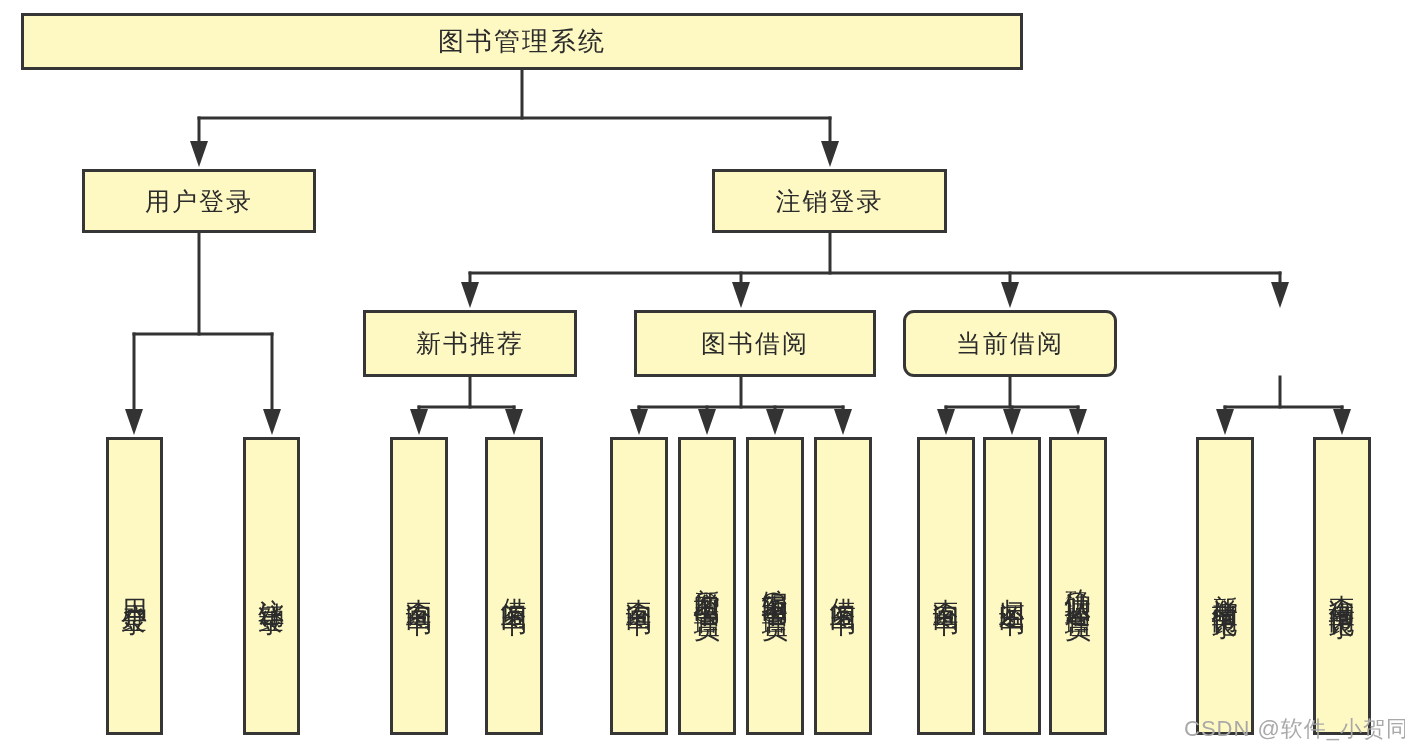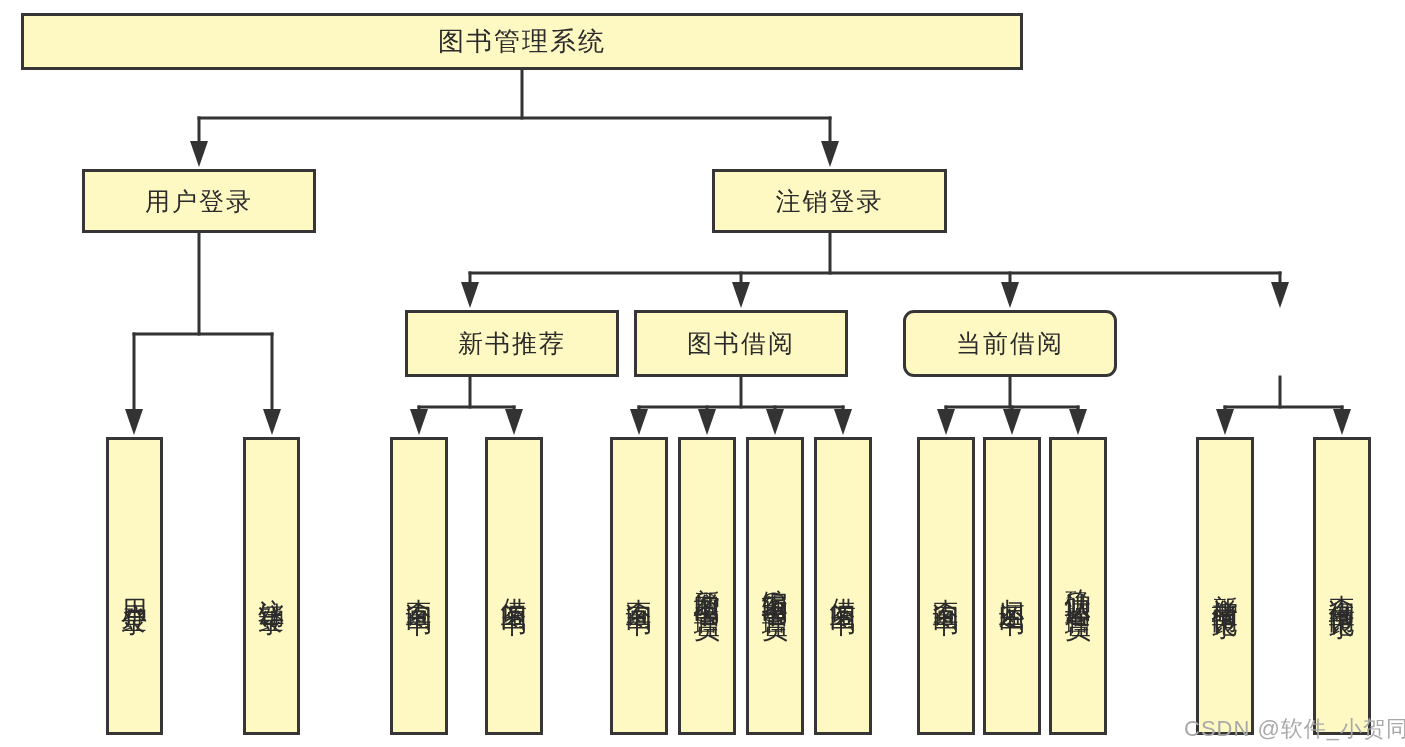"新书推荐" .n-new-book-rec { margin-left: 42px -> none }
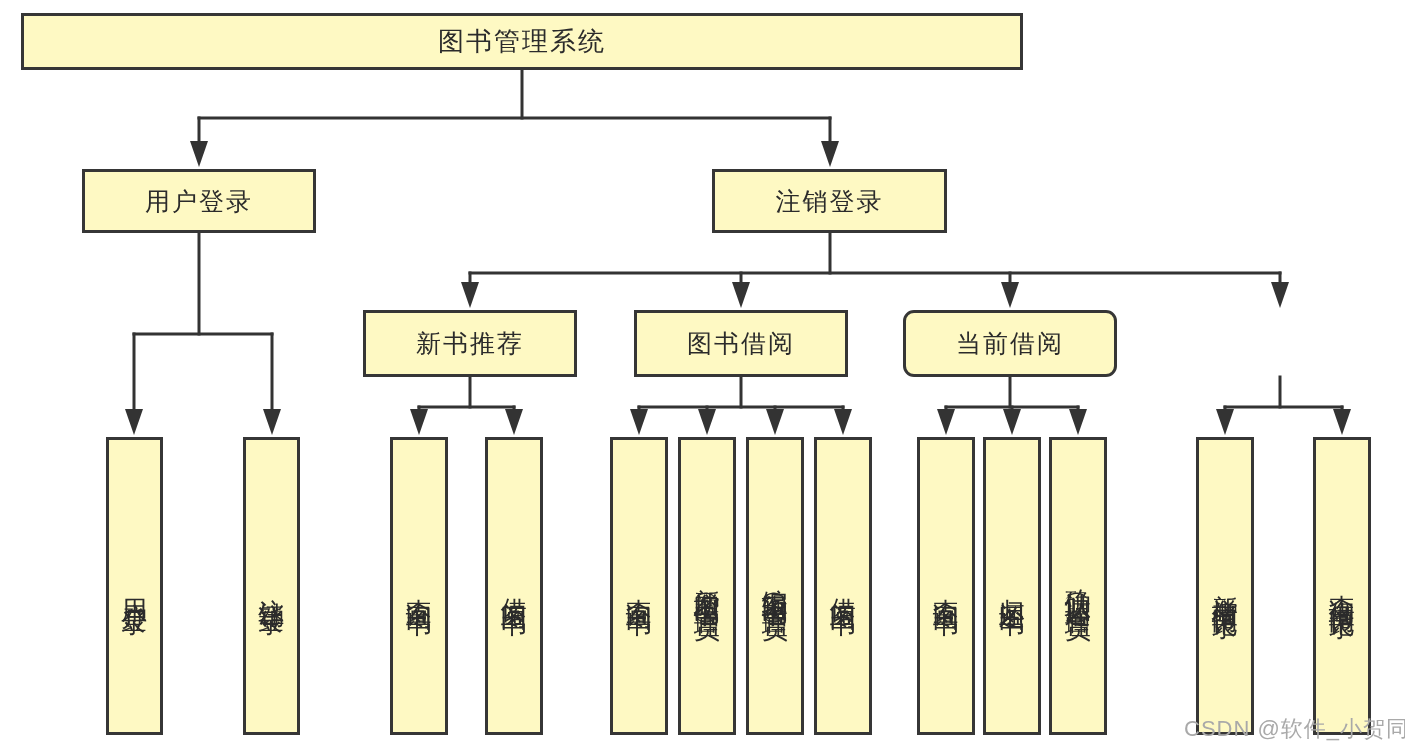"图书借阅" .n-book-borrow { width: 214px -> 242px }
